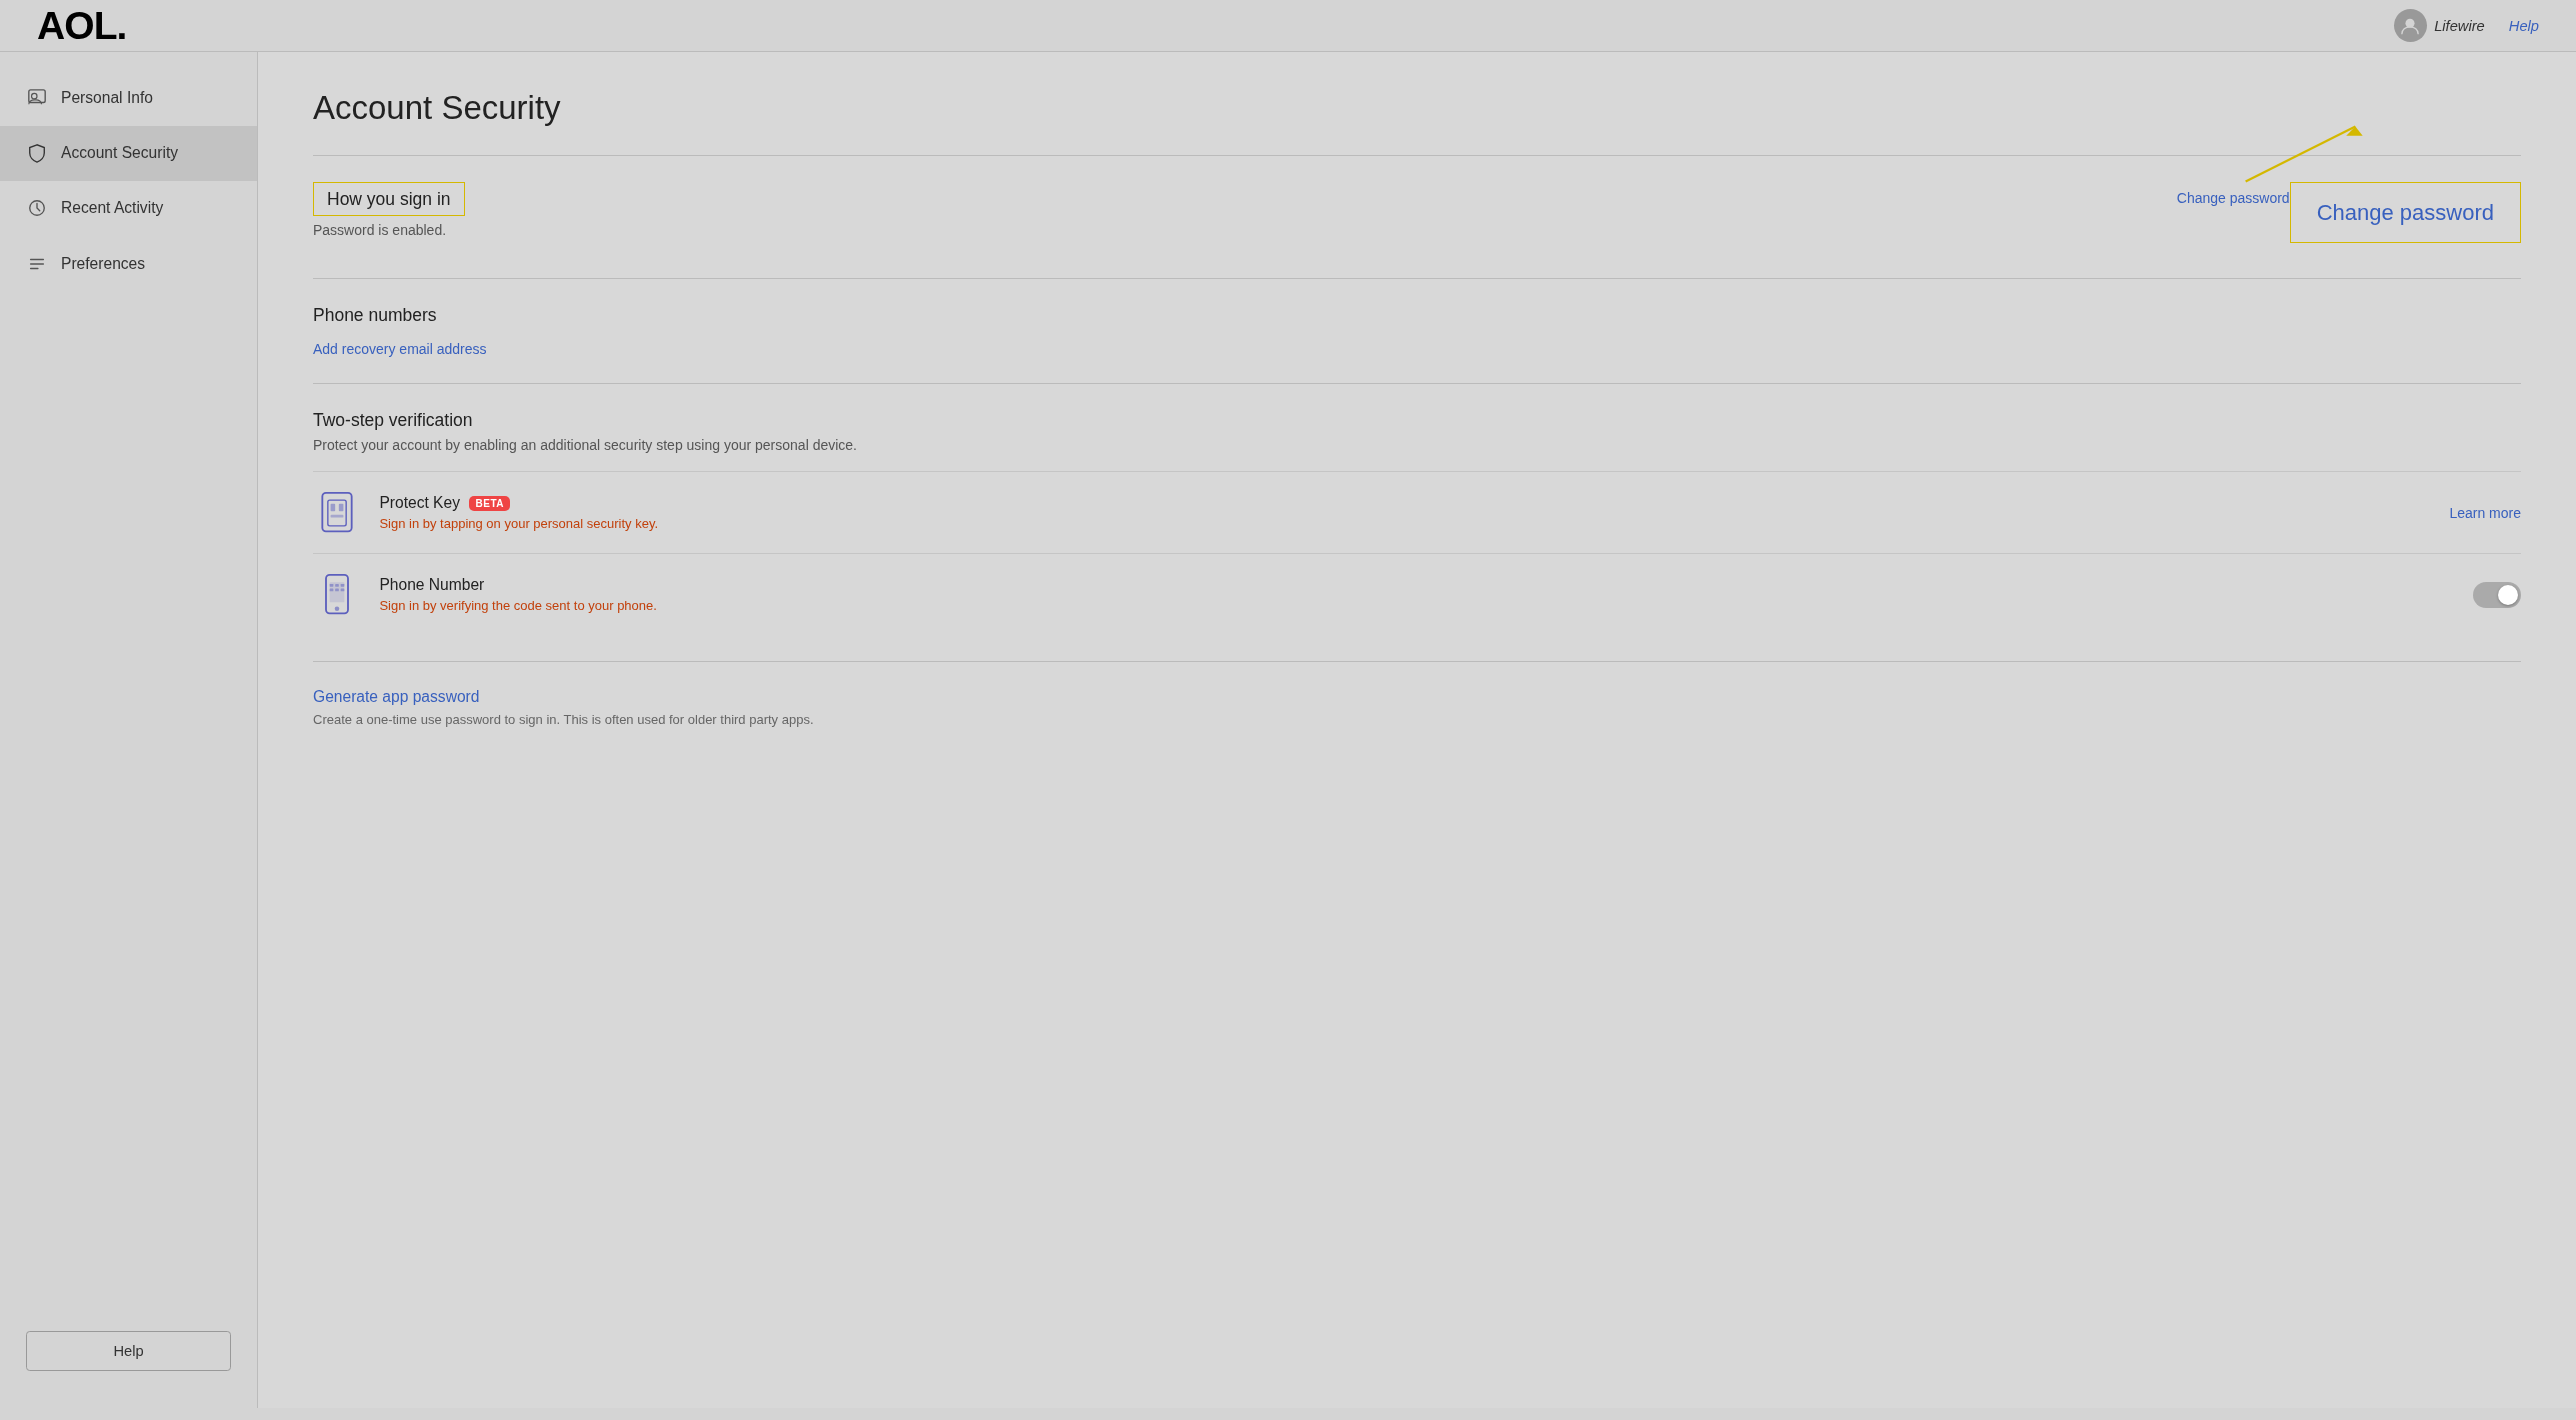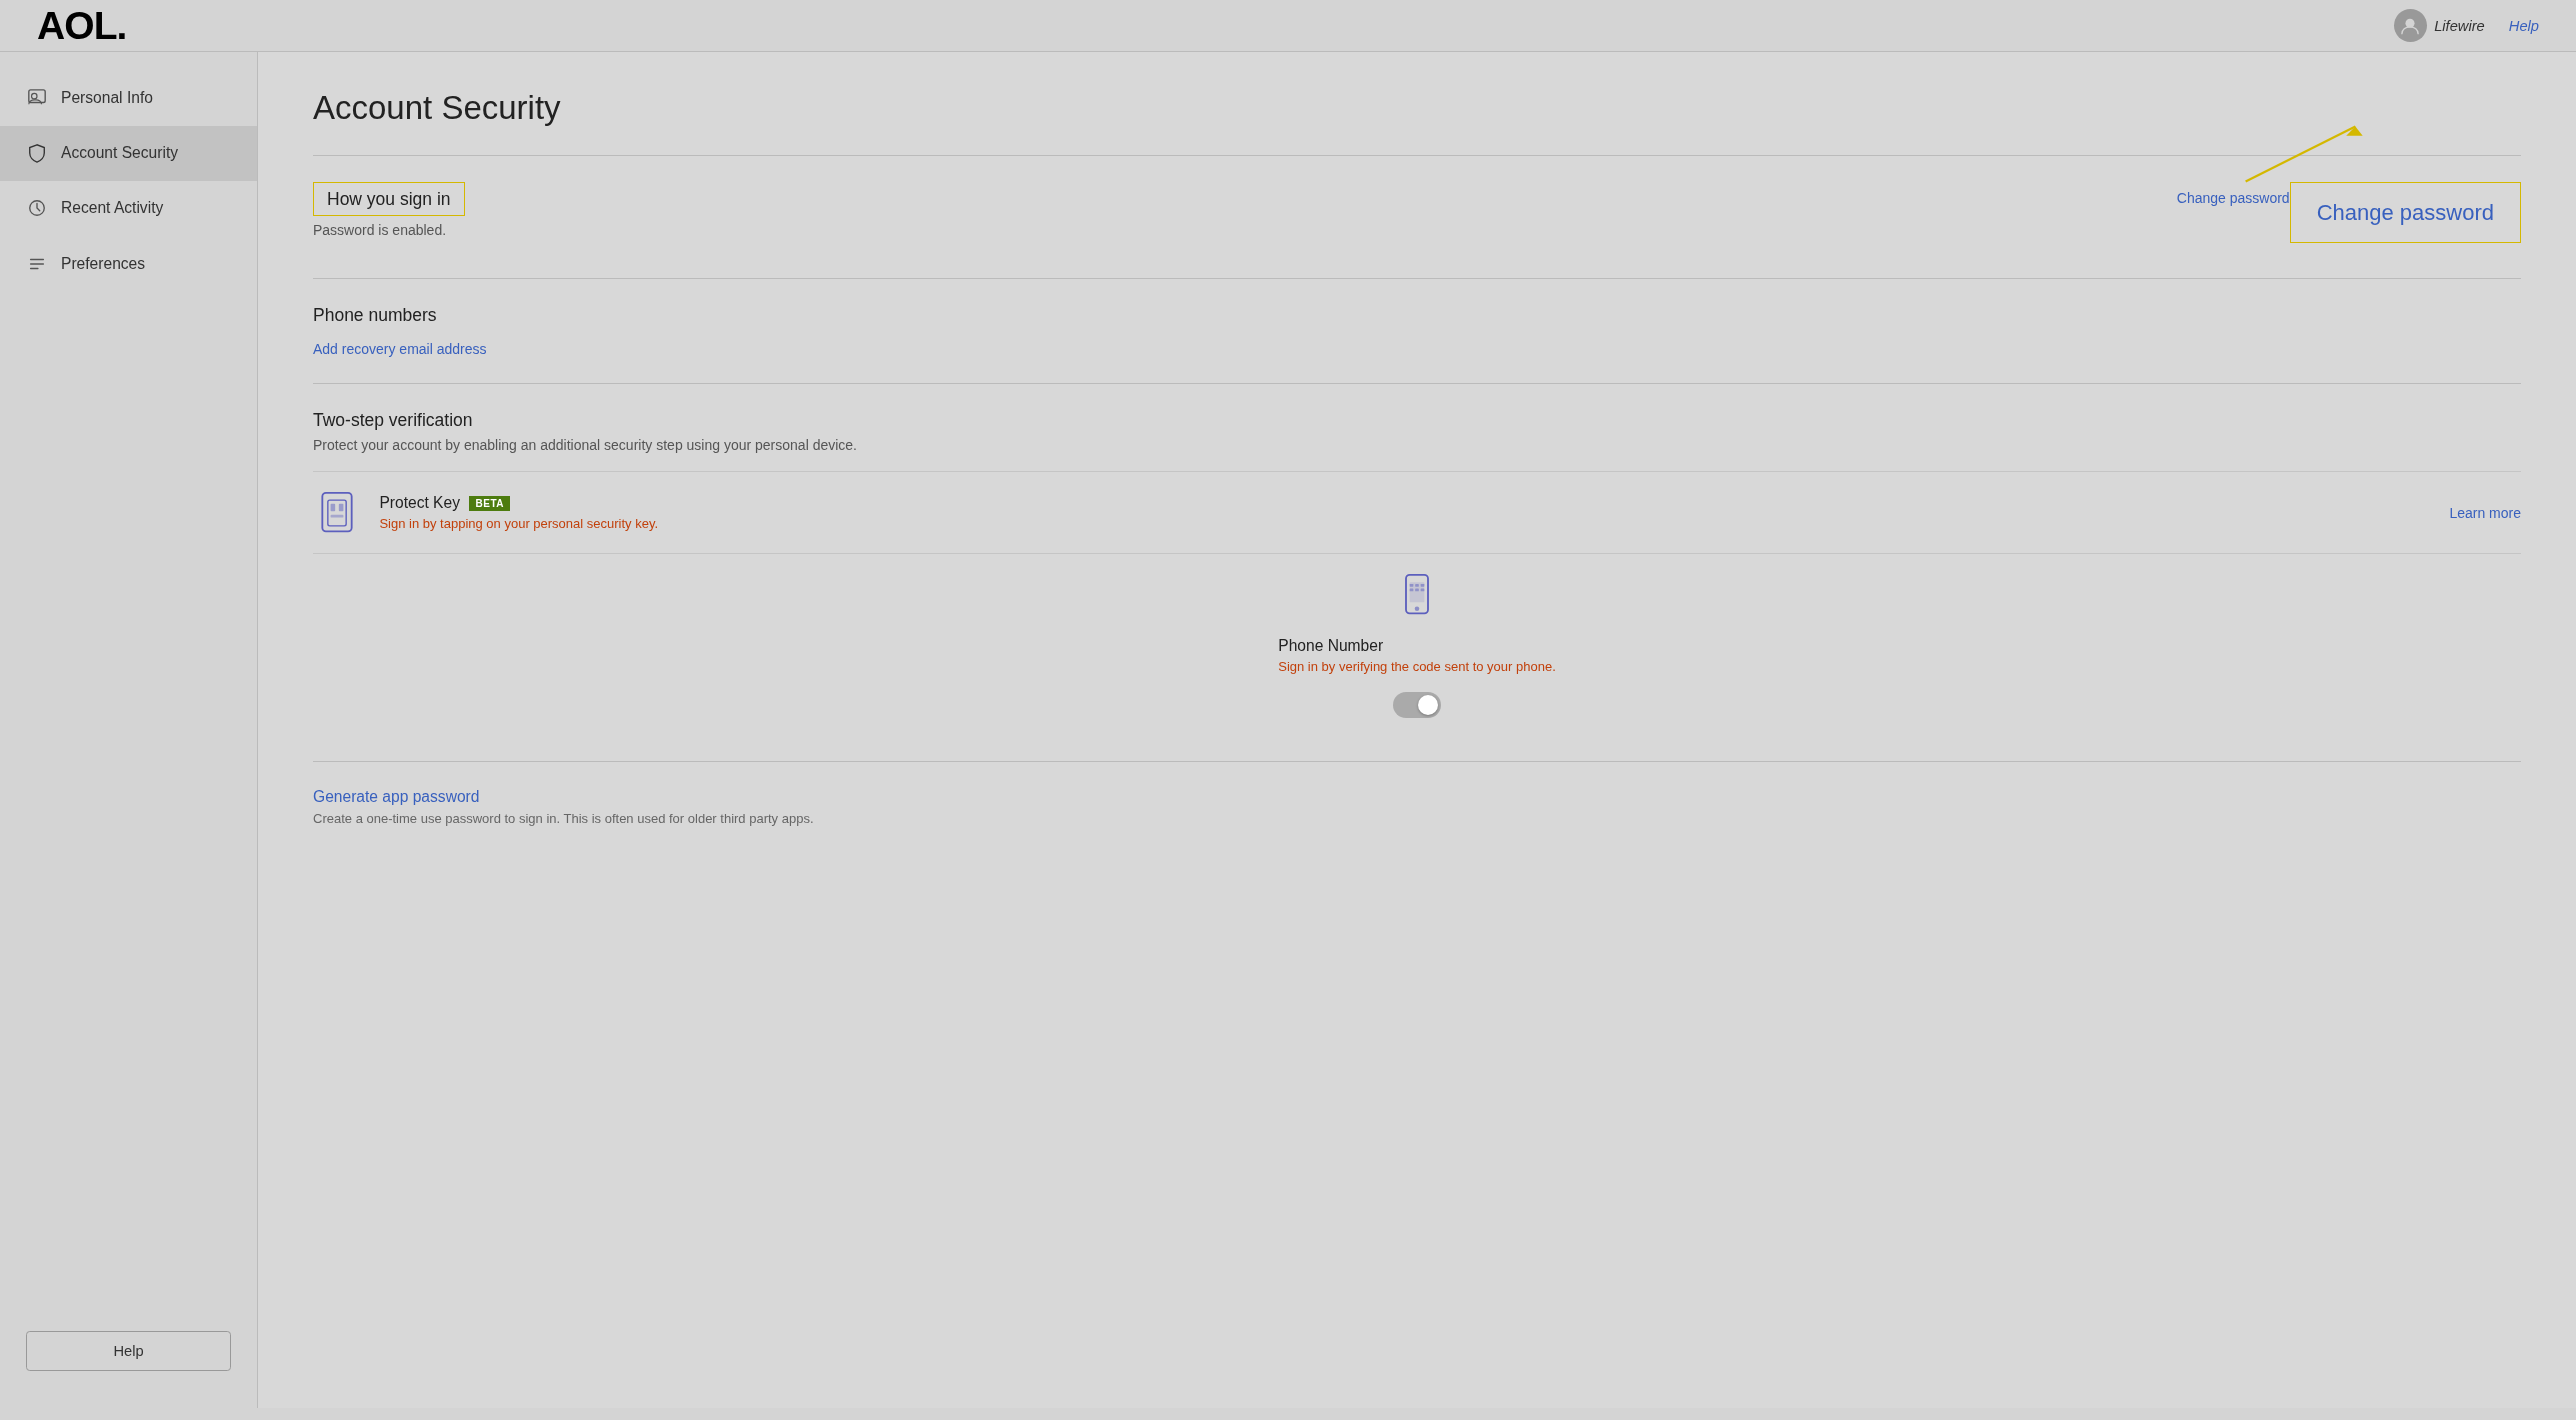"BETA" .beta-badge { background: #4d7c0f -> #ef4444; border-radius: 0 -> 5px }
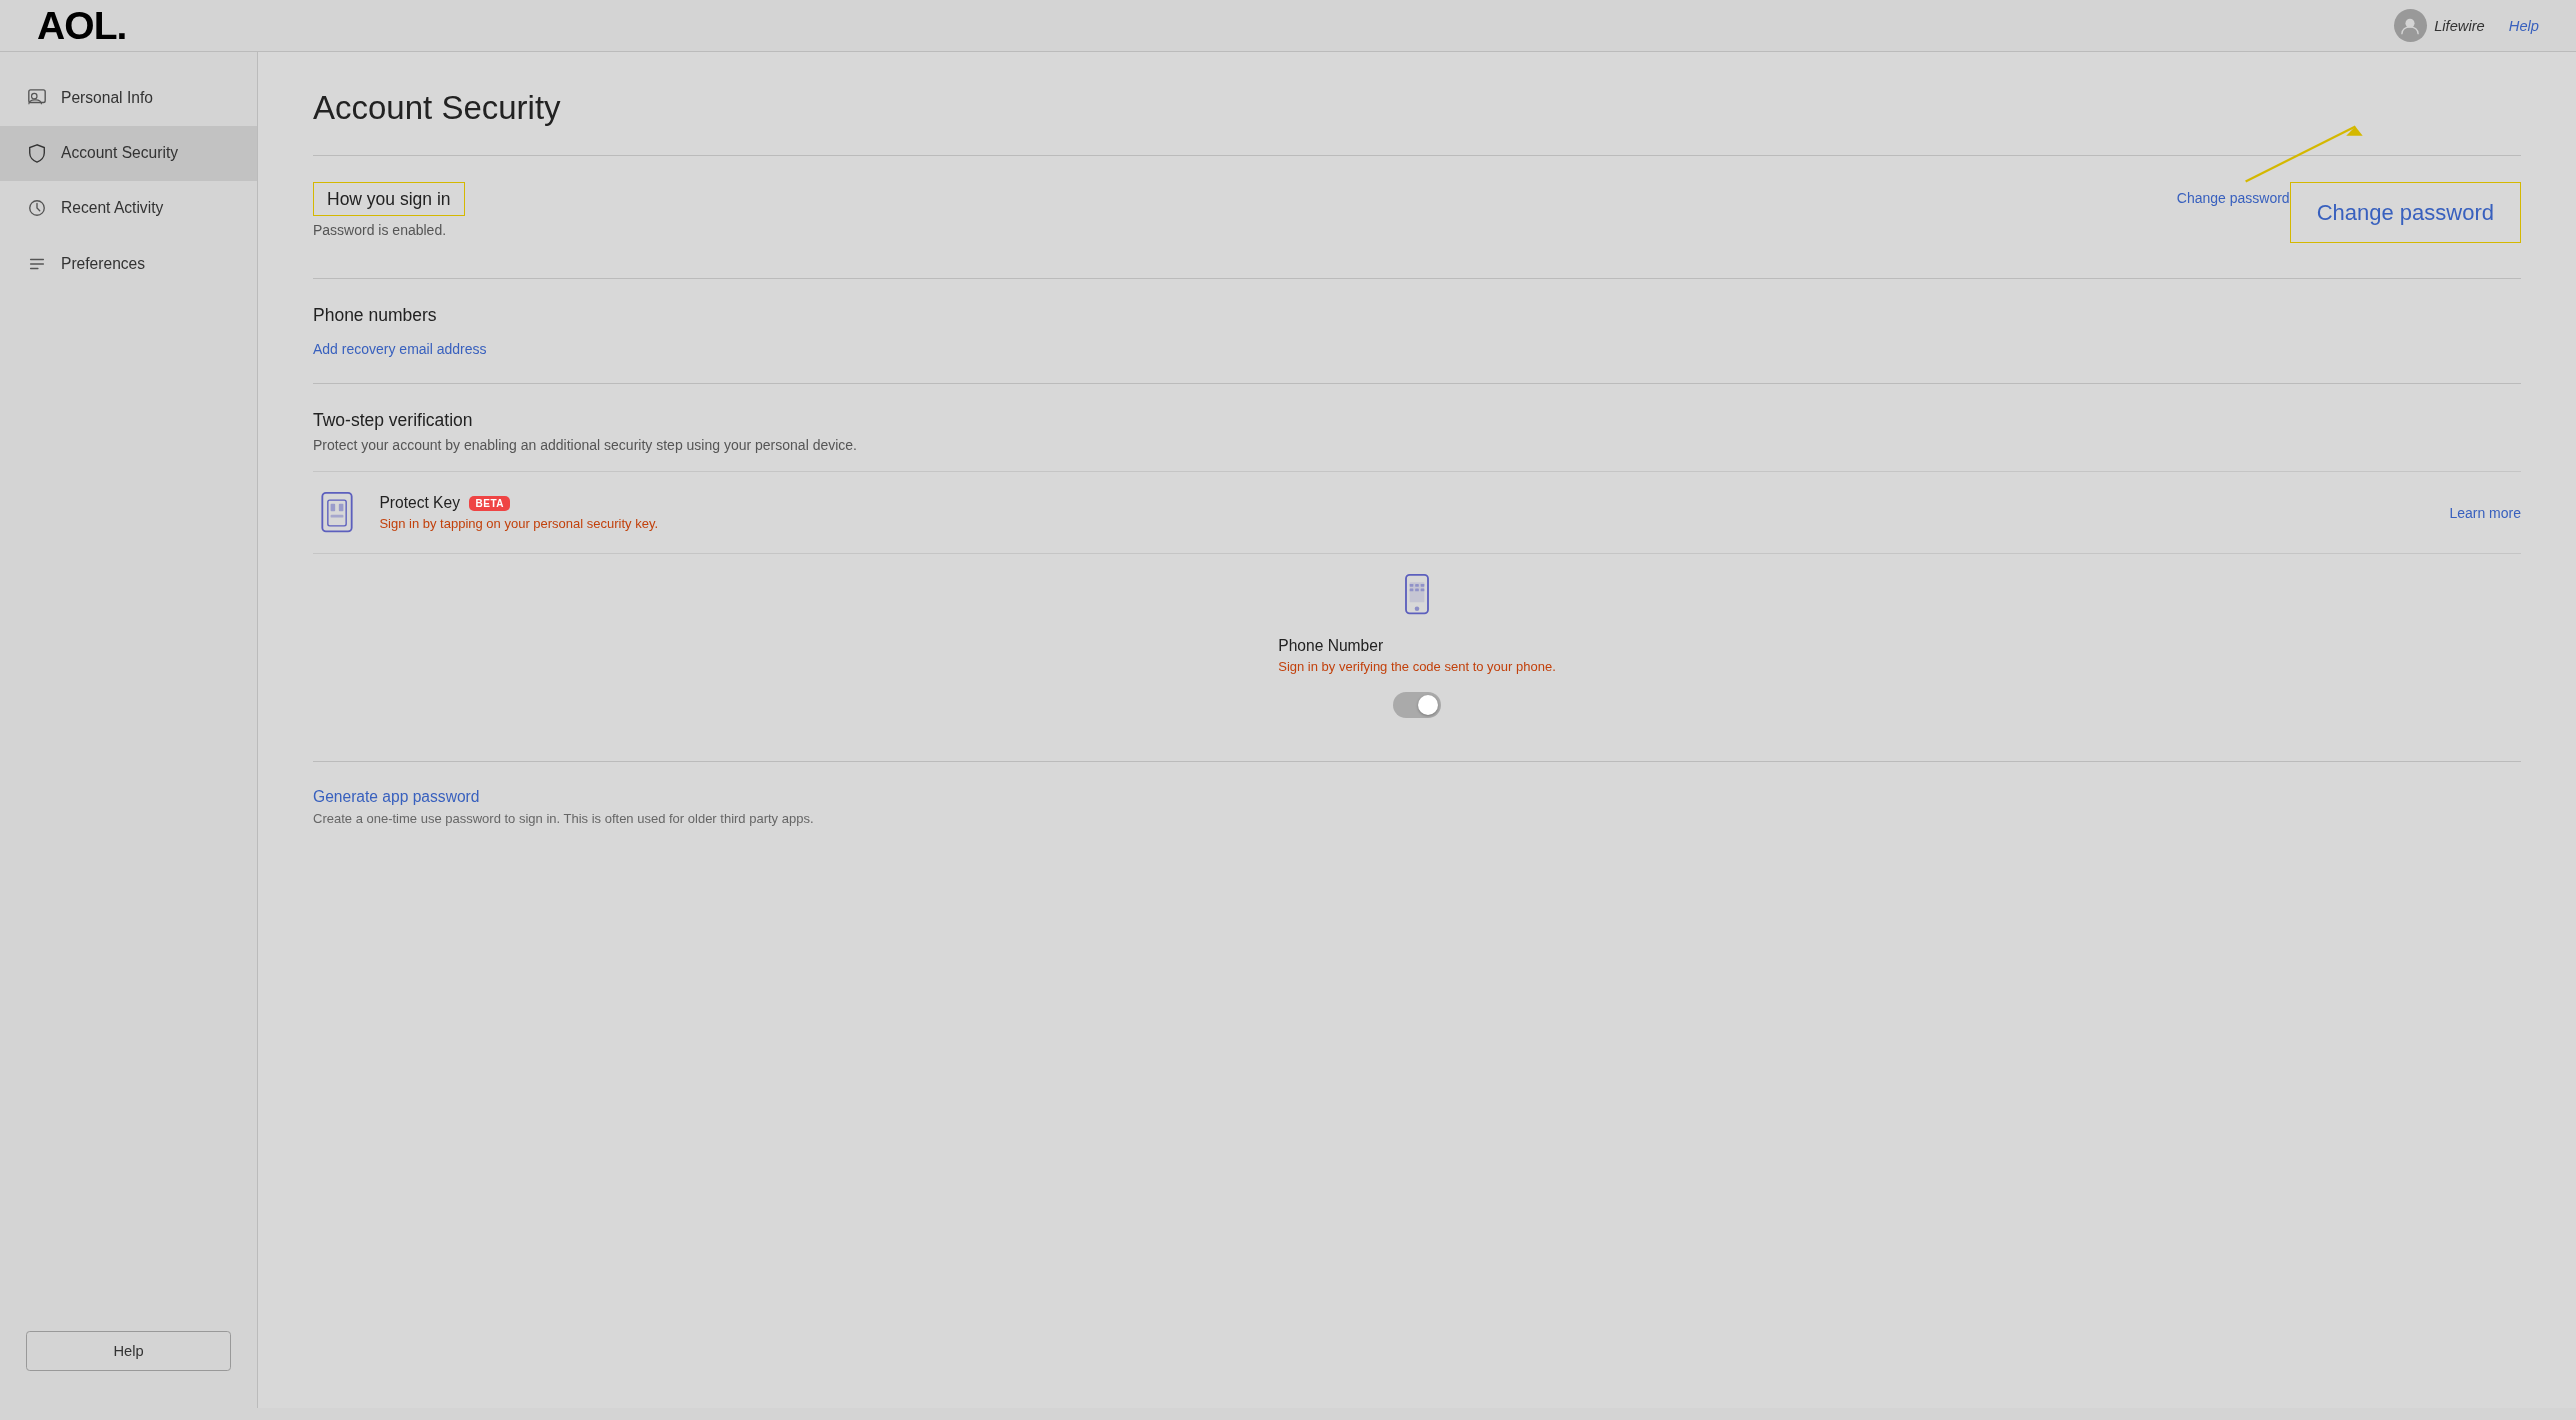"Phone Number" div.twostep-item { flex-direction: column -> none }
